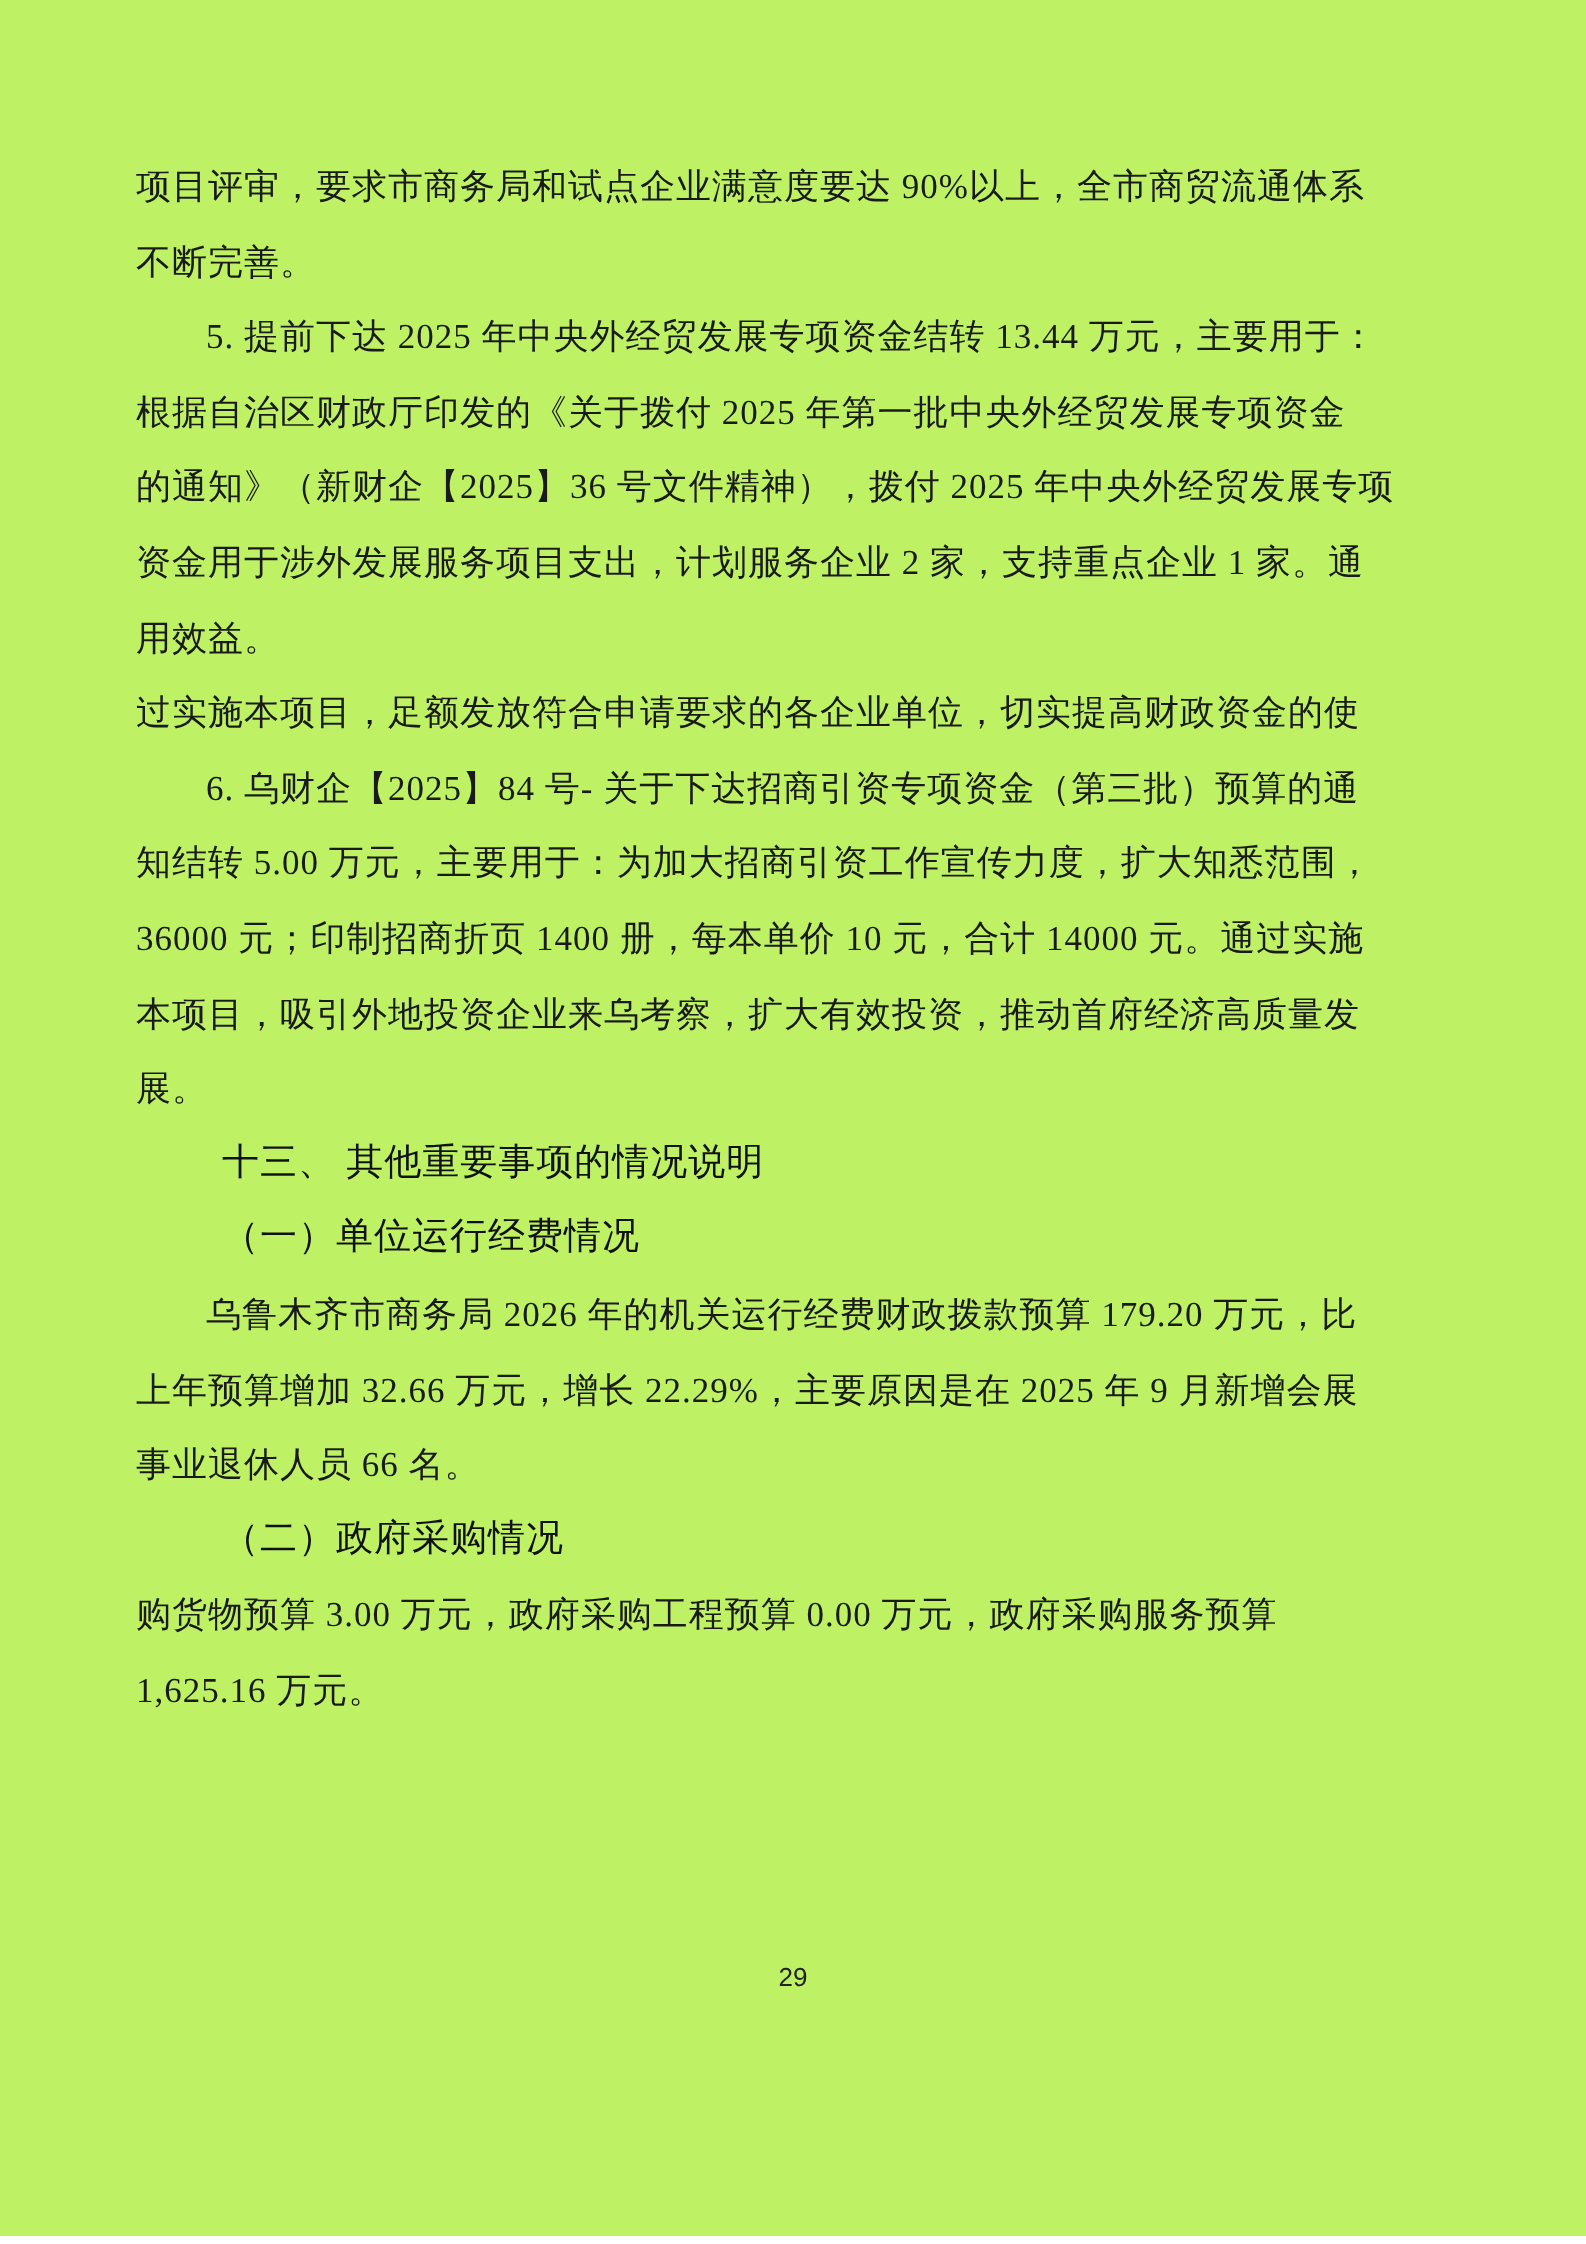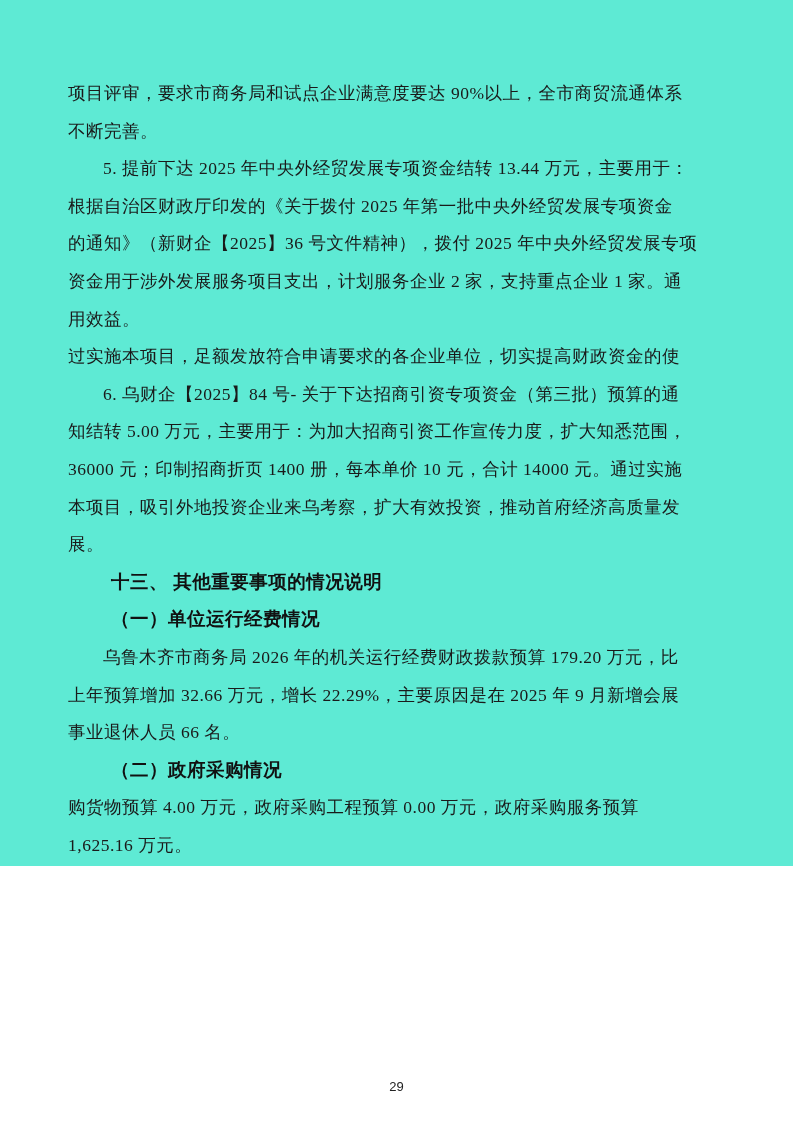"项目评审，要求市商务局和试点企业满意度要达 90%以上，全市商贸流通体系" .page { background: #5eead4 -> #bef264; height: 866px -> 1118px }
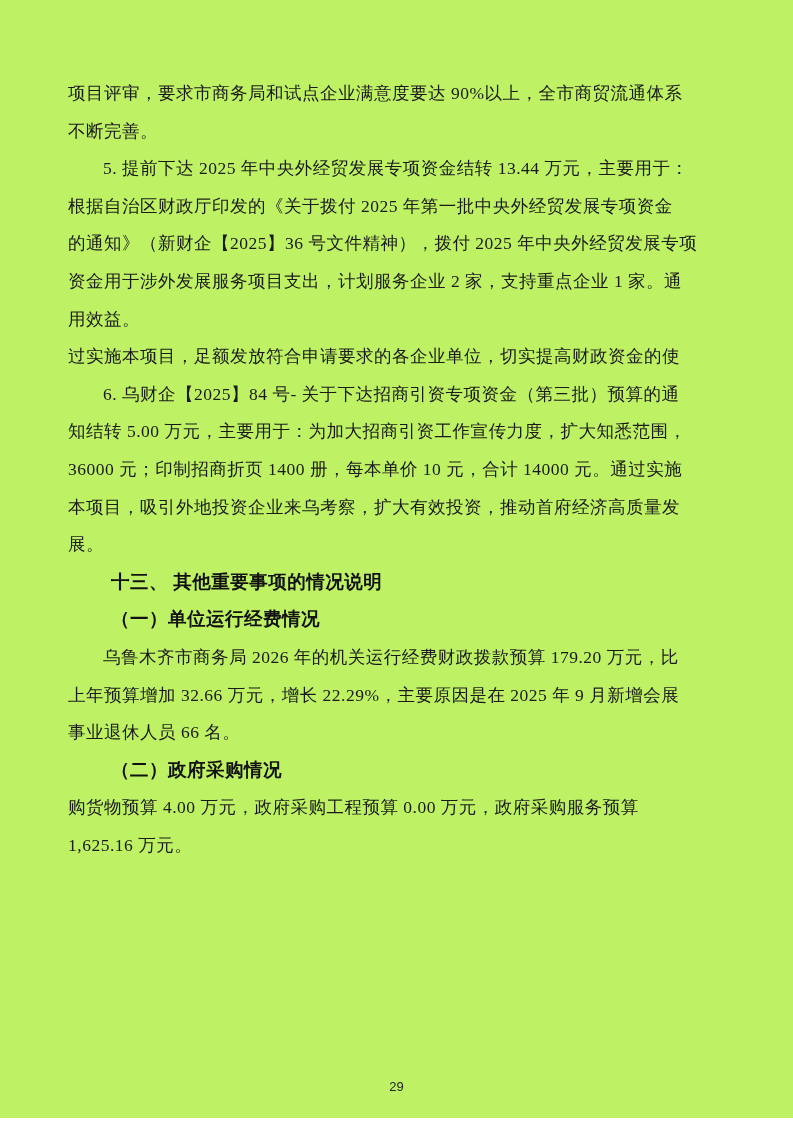"十三、 其他重要事项的情况说明" .line.heading { font-weight: bold -> normal }
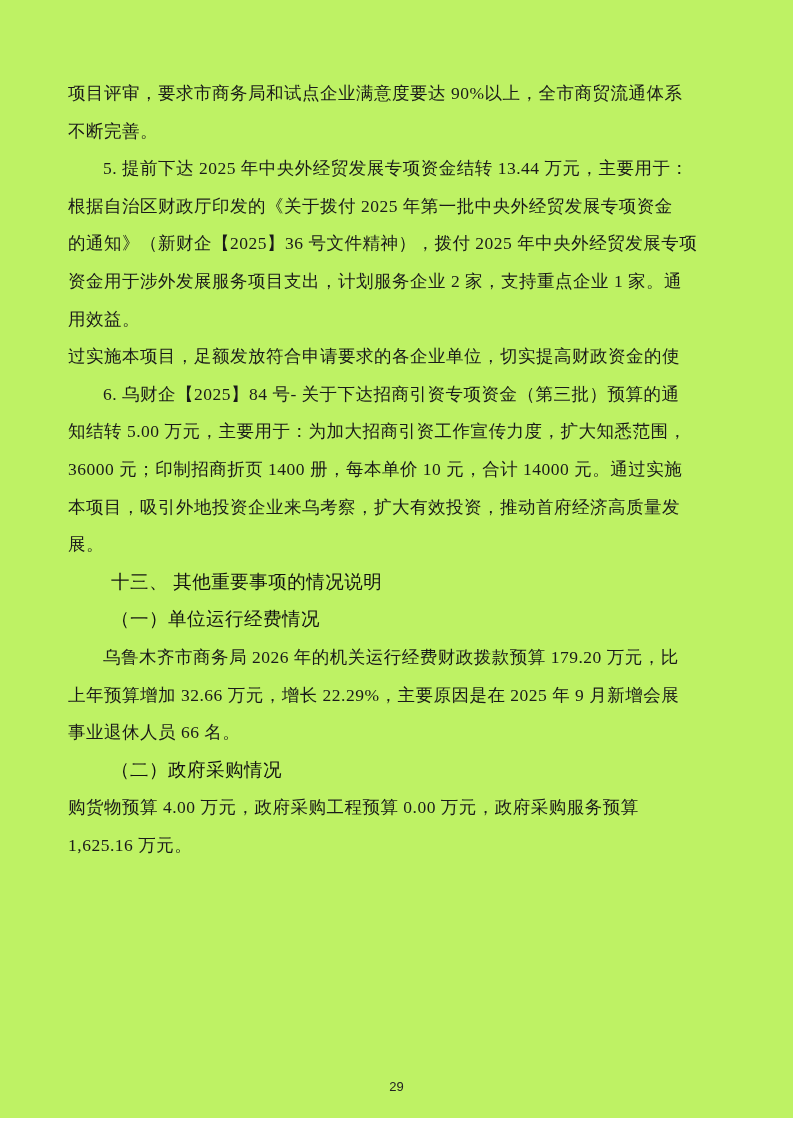"购货物预算 4.00 万元，政府采购工程预算 0.00 万元，政府采购服务预算" div.line { text: 4.00 -> 3.00 }
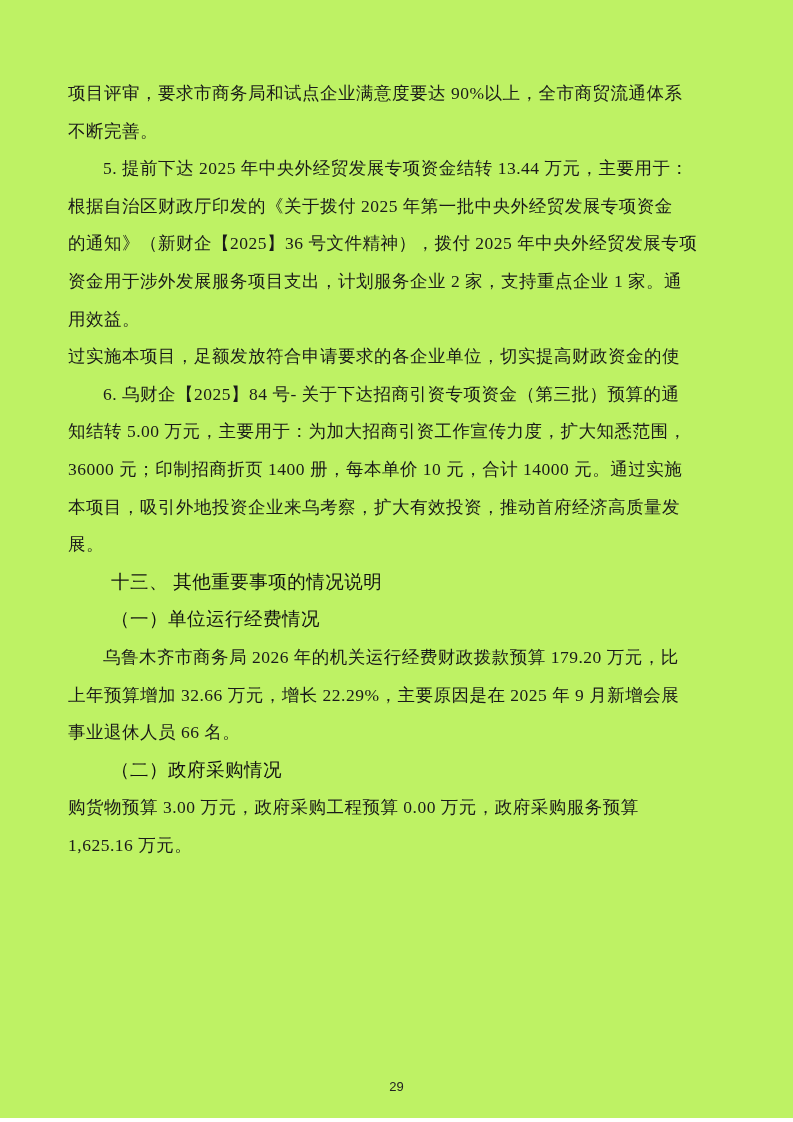"29" .pagenum { top: 1079px -> 981px }
